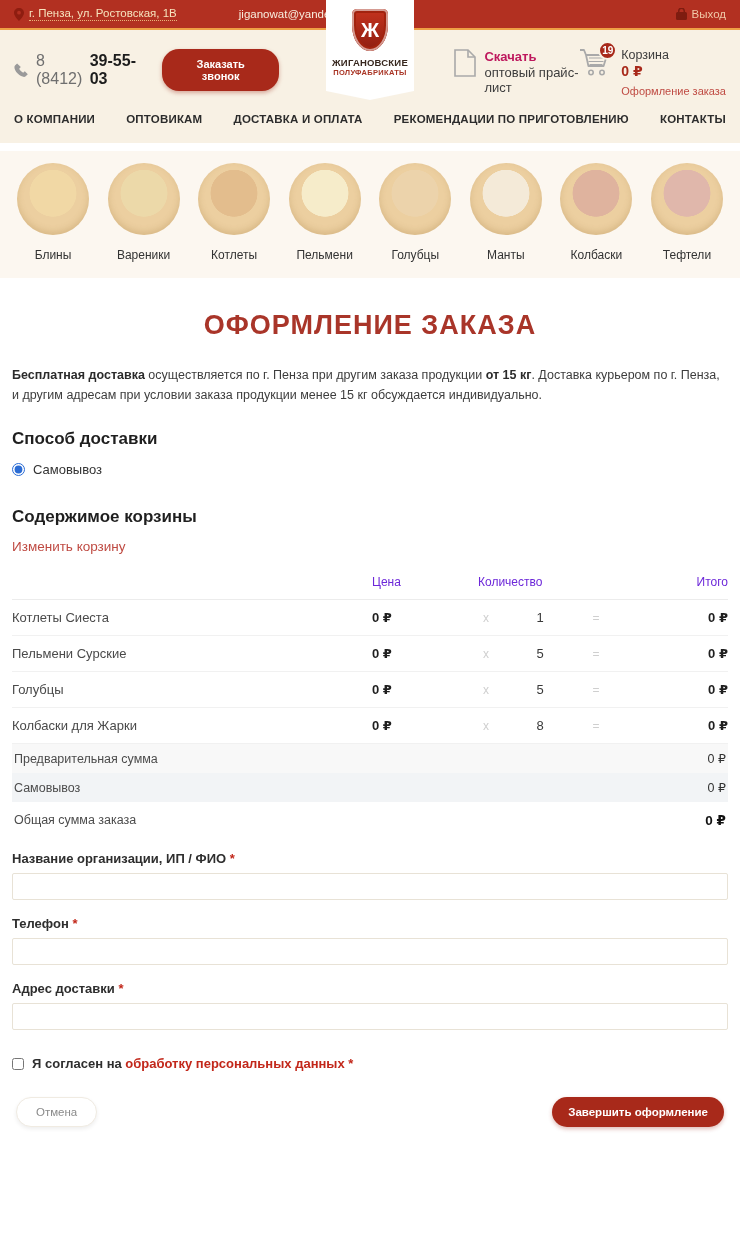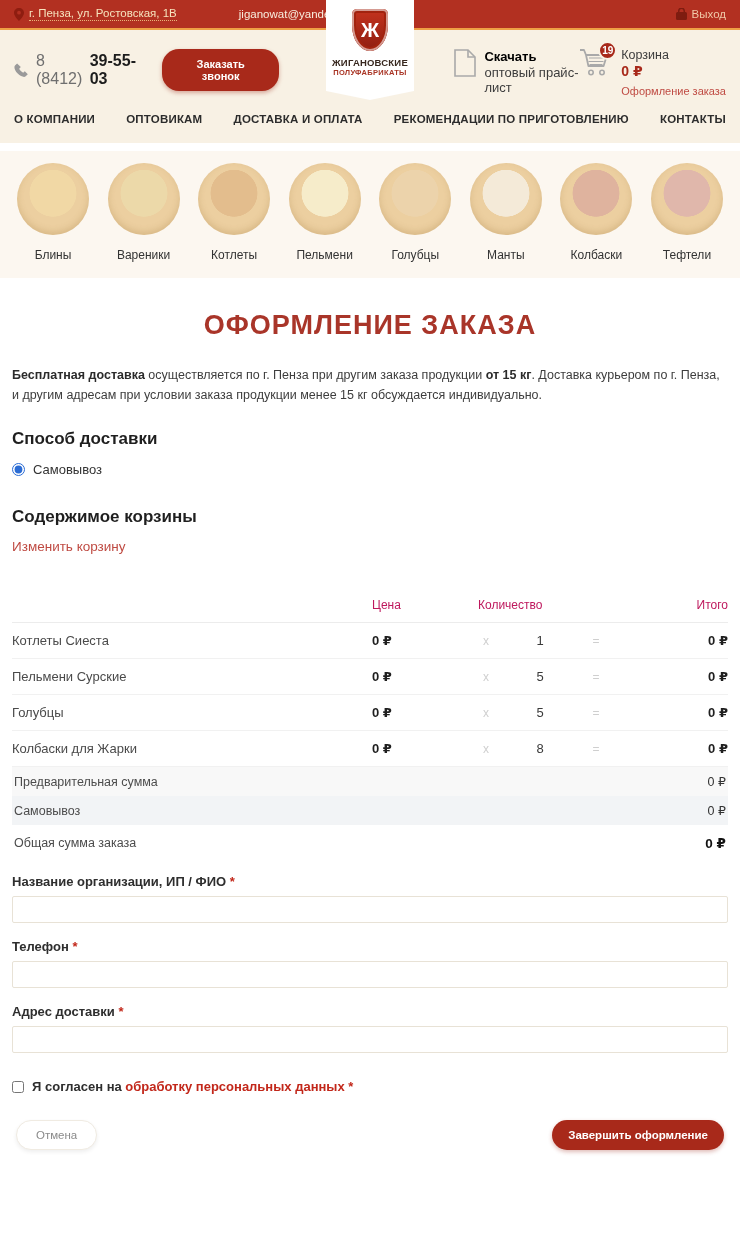"Скачать" .dl-title { color: #000000 -> #be185d }
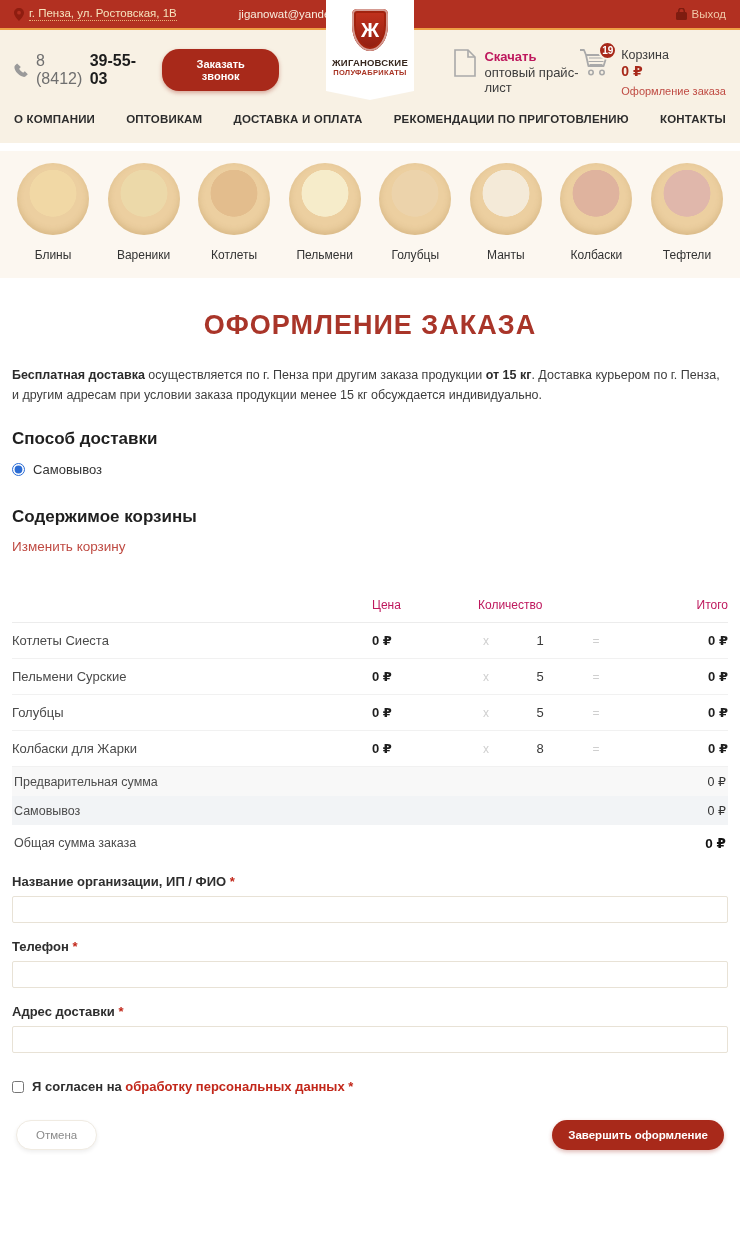"Цена" .thead > div { color: #be185d -> #6d28d9; margin-top: 23px -> none }
